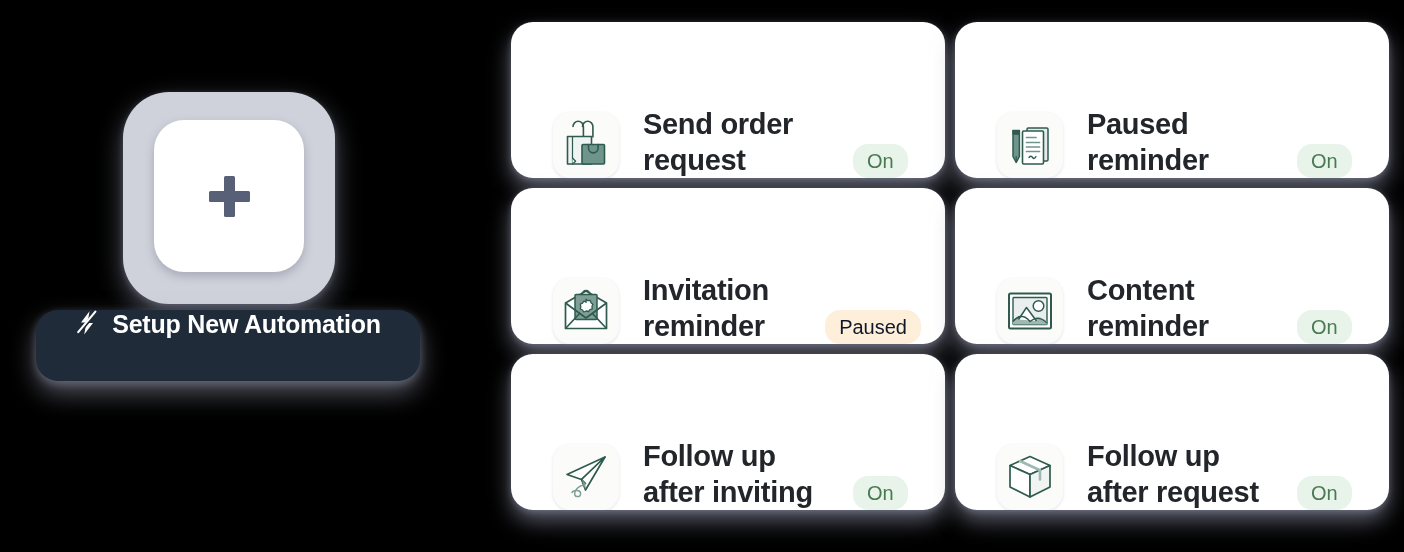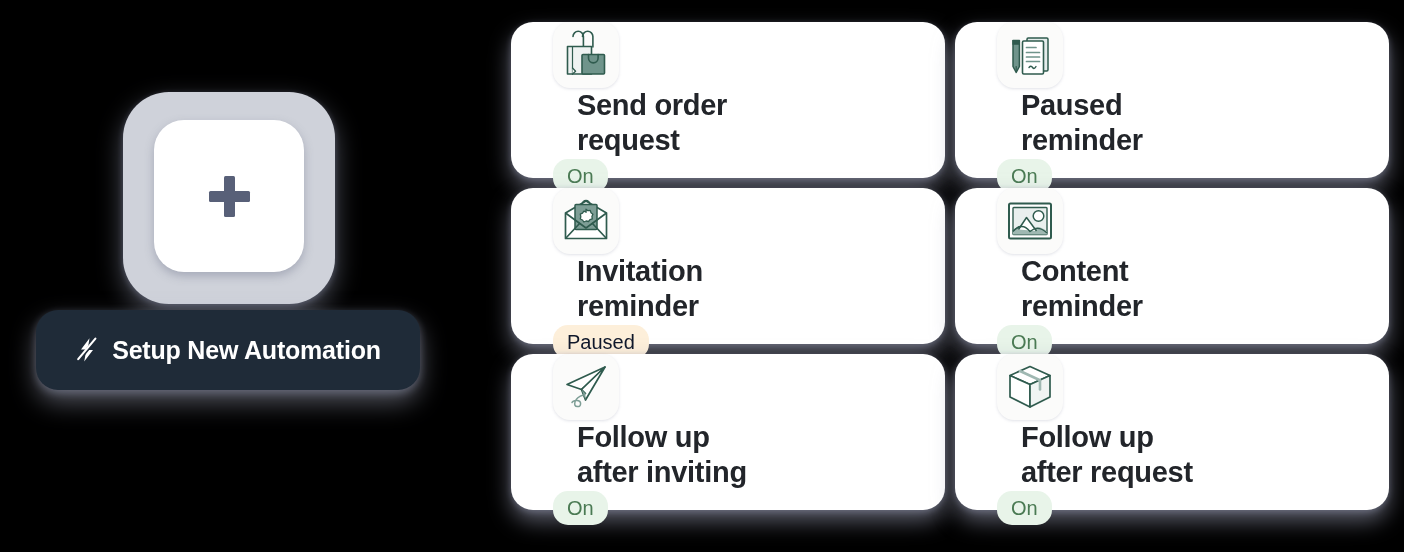"Send order" .auto-card { align-items: flex-start -> flex-end; flex-direction: column -> none }
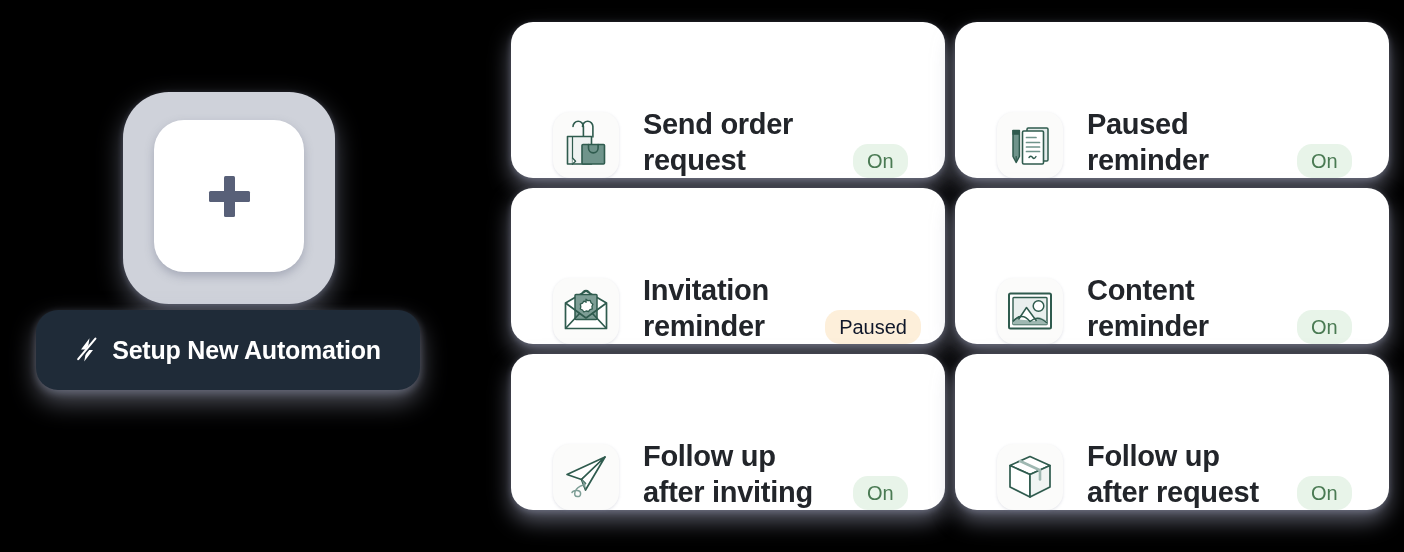"Setup New Automation" .setup-button { align-items: center -> none; height: 80px -> 71px }
